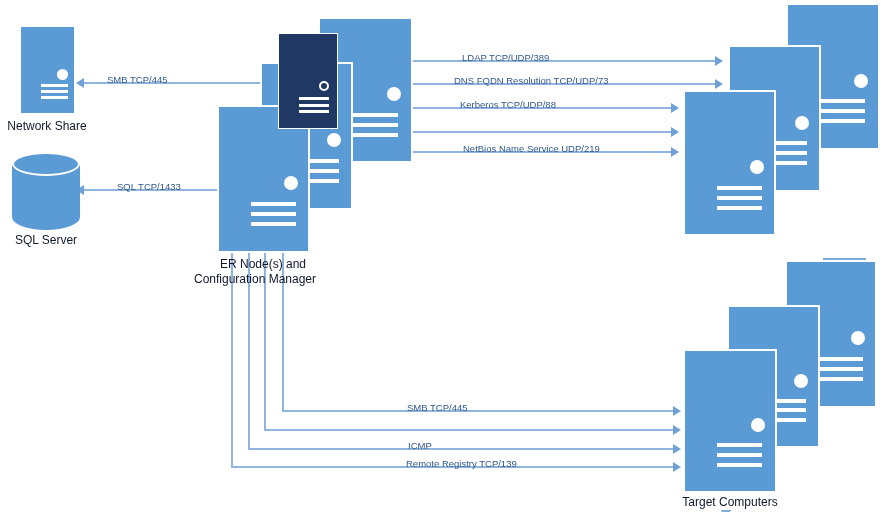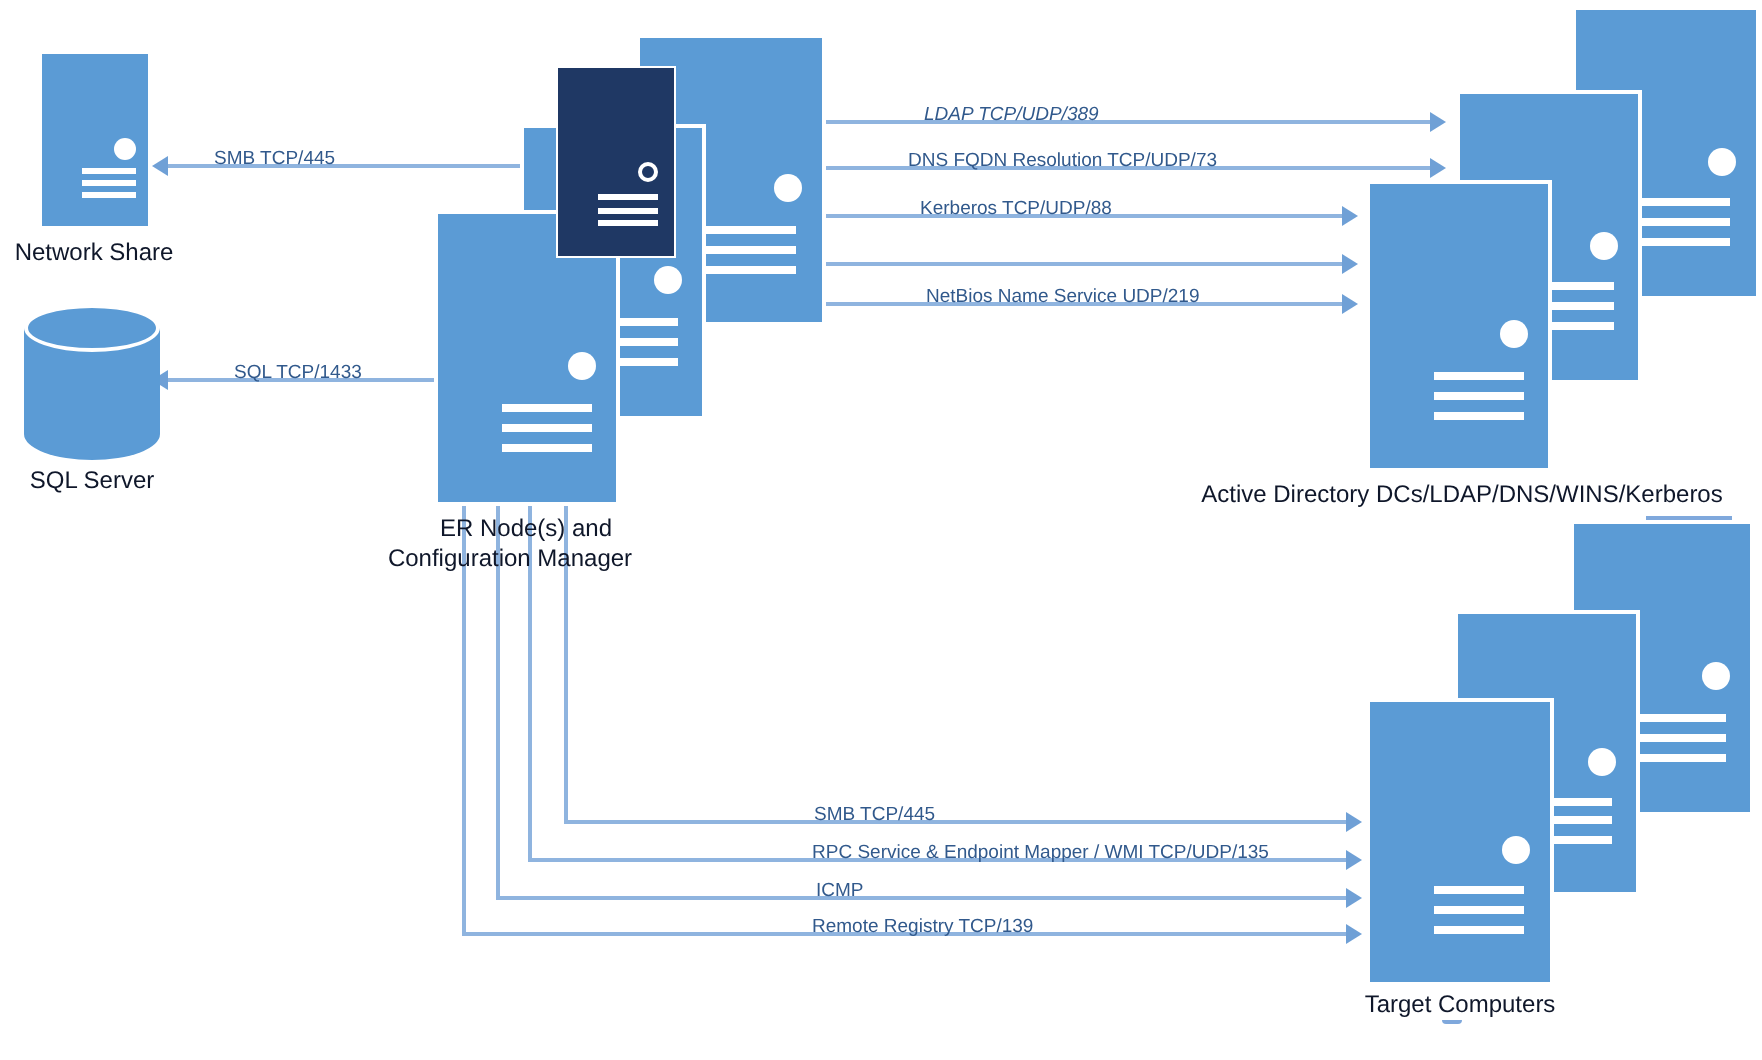"LDAP TCP/UDP/389" div.alabel { font-style: italic -> none }
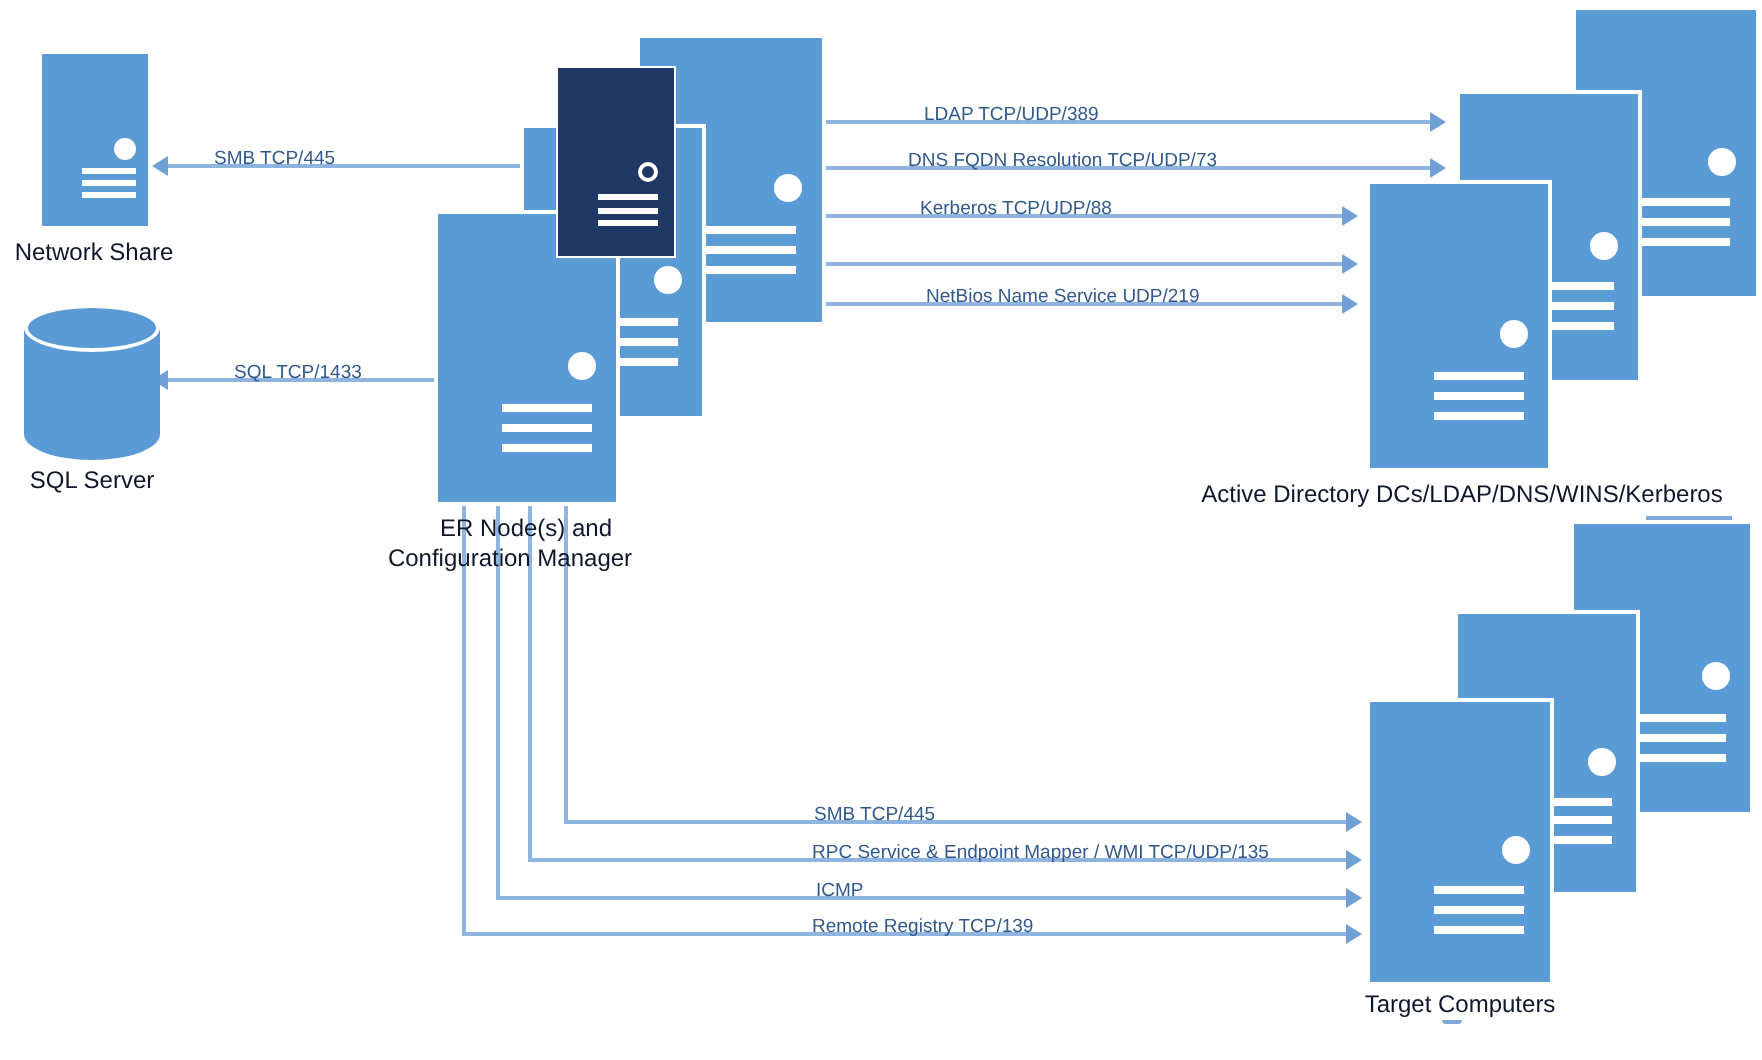"Active Directory" div.nlabel { html: <div>Active Directory DCs/LDAP/DNS/WINS/Kerberos</div> -> none }
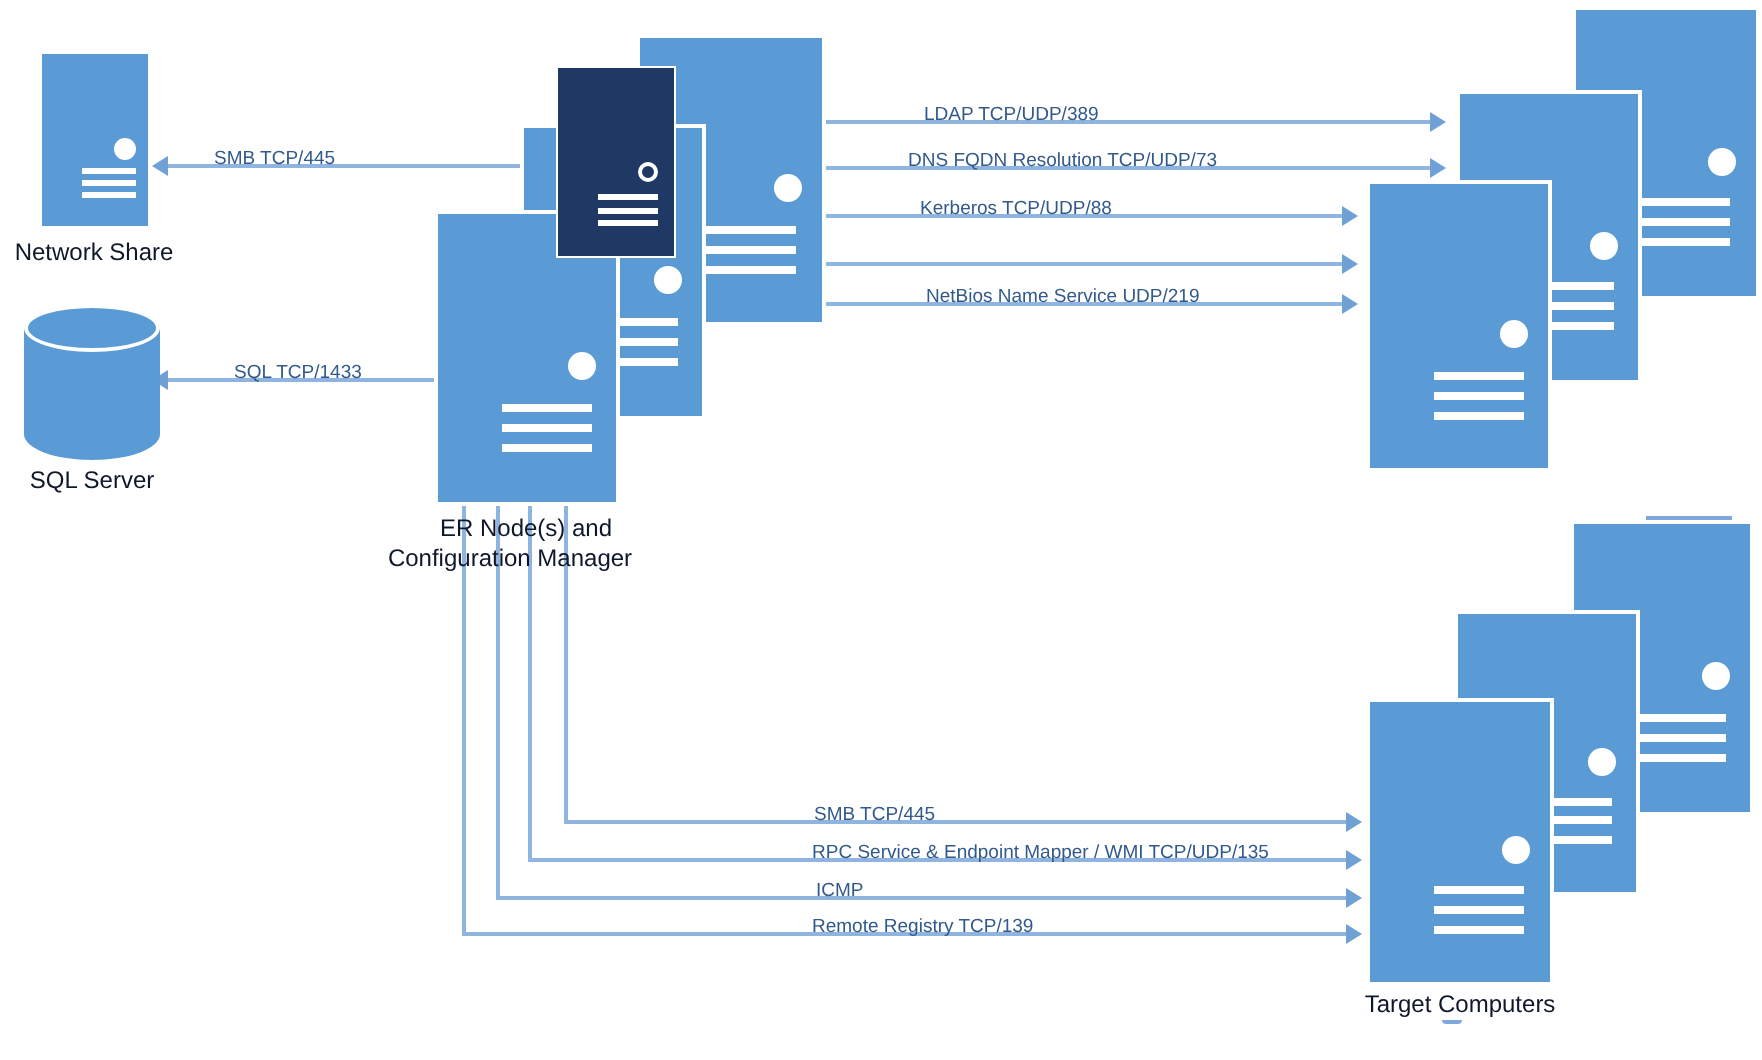"RPC Service & Endpoint Mapper" div.alabel { html: <div>RPC Service &amp; Endpoint Mapper / WMI TCP/UDP/135</div> -> none }
